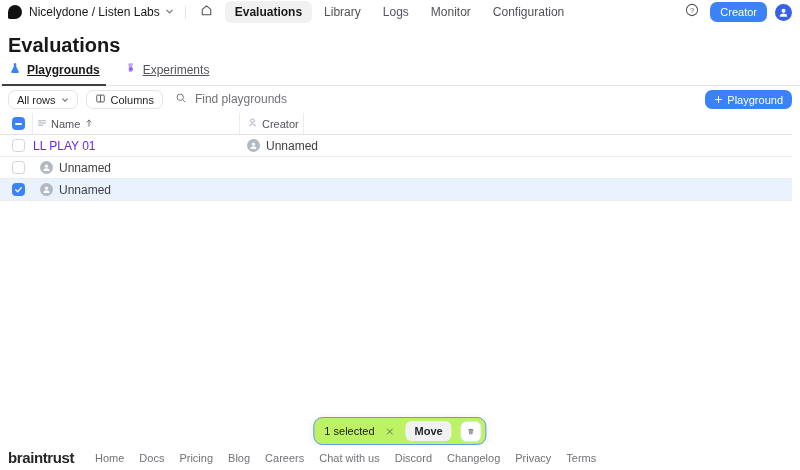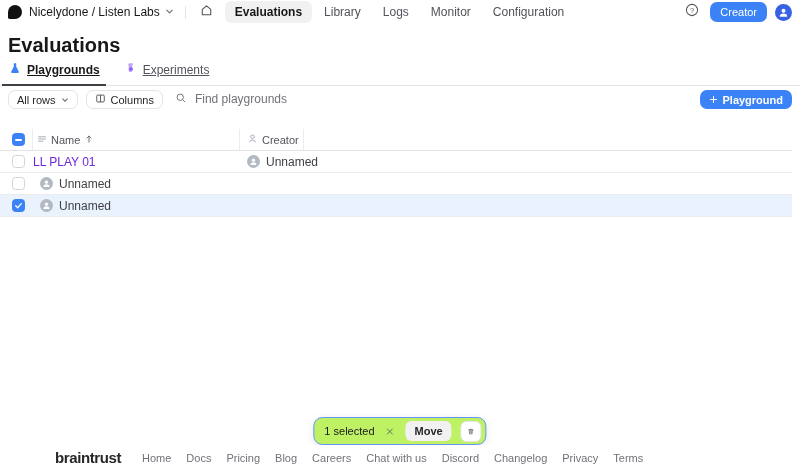"Playground" .btn-primary { font-weight: 700 -> 400 }
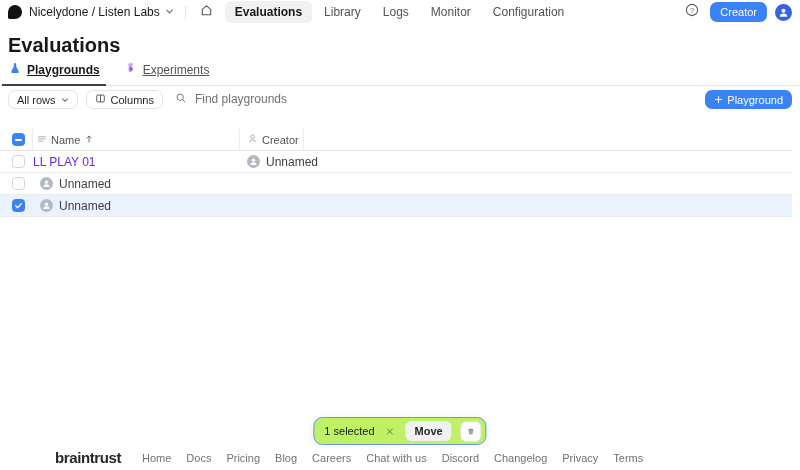"Name" .trow.header { margin-top: 16px -> none }
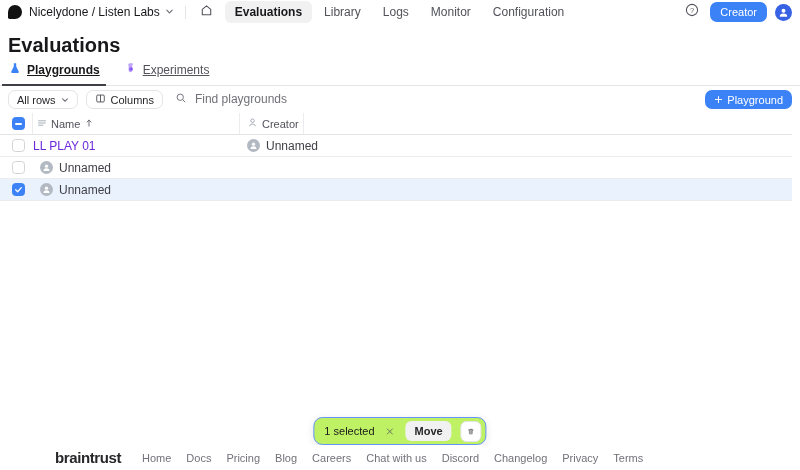"braintrust" .footer { margin-left: 47px -> none }
